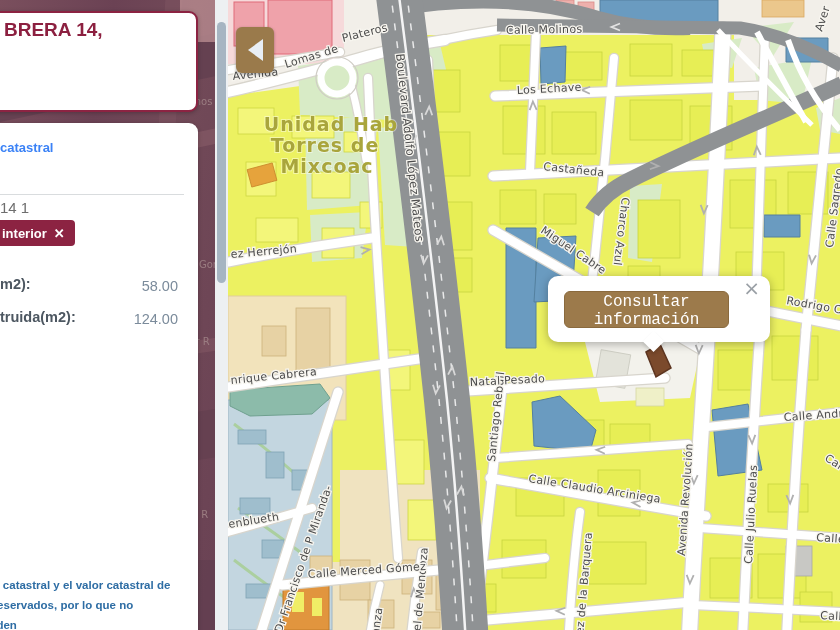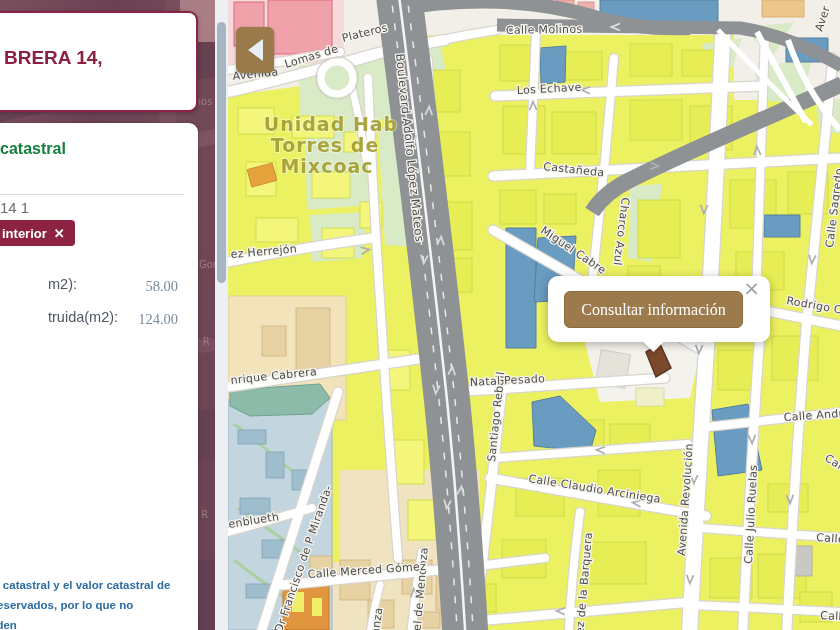"BRERA 14," #card-header .ttl { margin: 32px 0 0 28px -> 4px 0 0 28px }
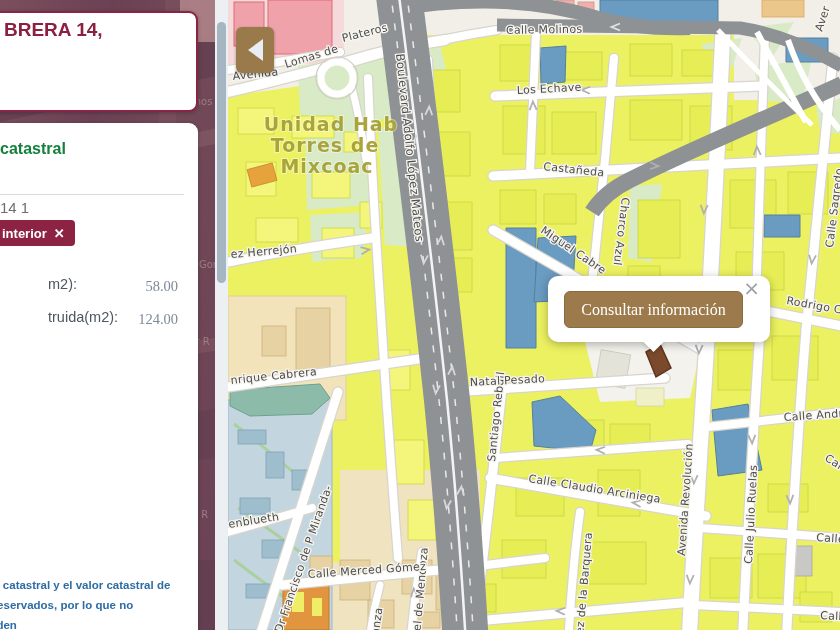"catastral" .sec-title { color: #15803d -> #3b82f6; font-size: 16px -> 13px }
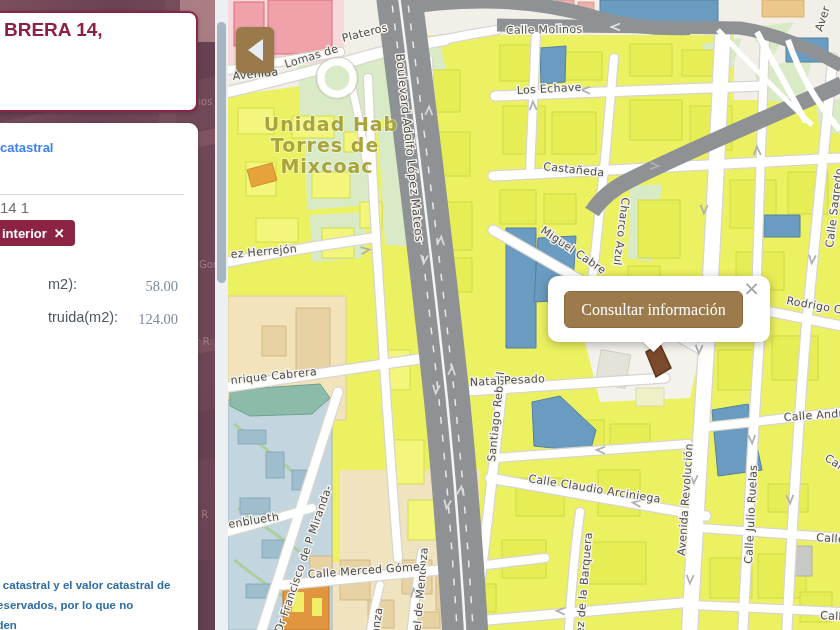"m2):" .row .lbl { font-weight: normal -> bold; padding-left: 48px -> none }
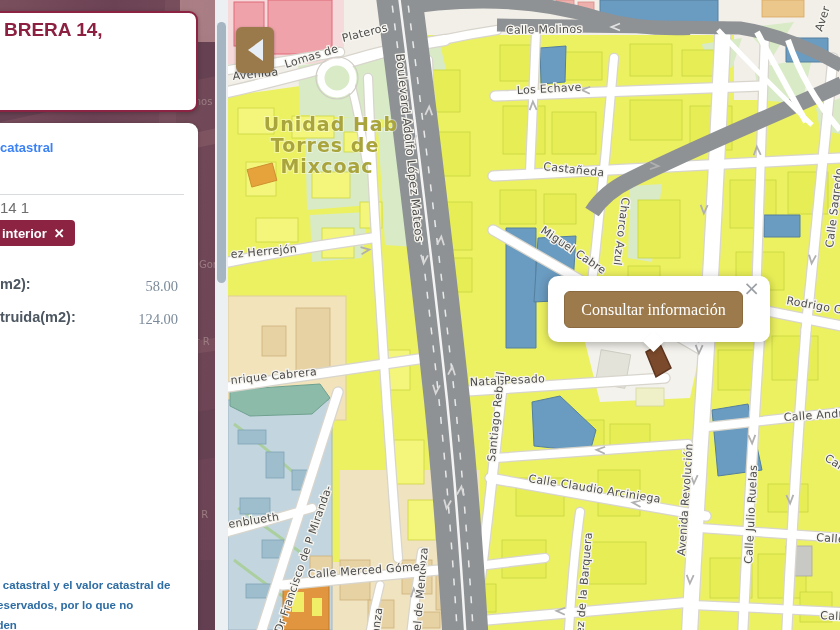"58.00" .row .val { font-family: Liberation Serif, serif -> none }
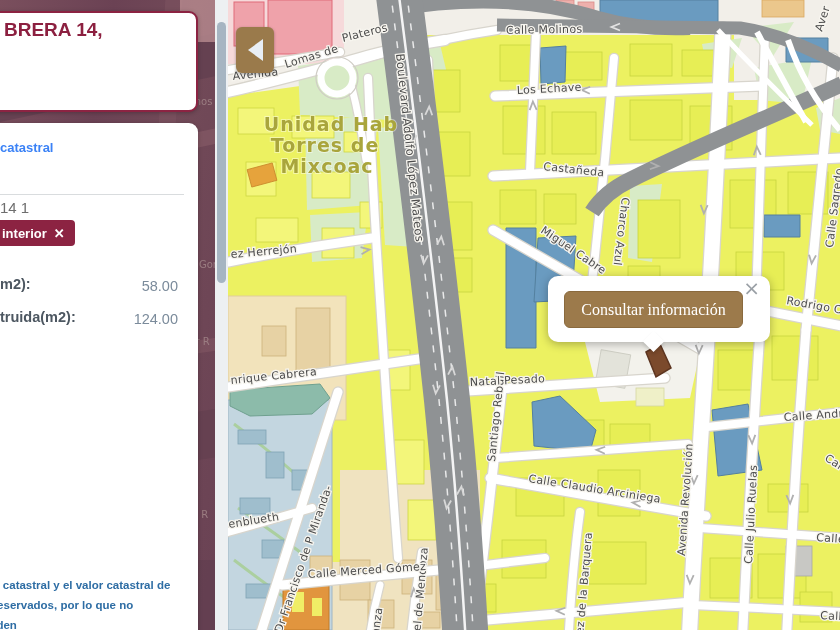"Consultar información" #consult-btn { font-family: Liberation Serif, serif -> Liberation Mono, monospace; width: 179px -> 165px }
